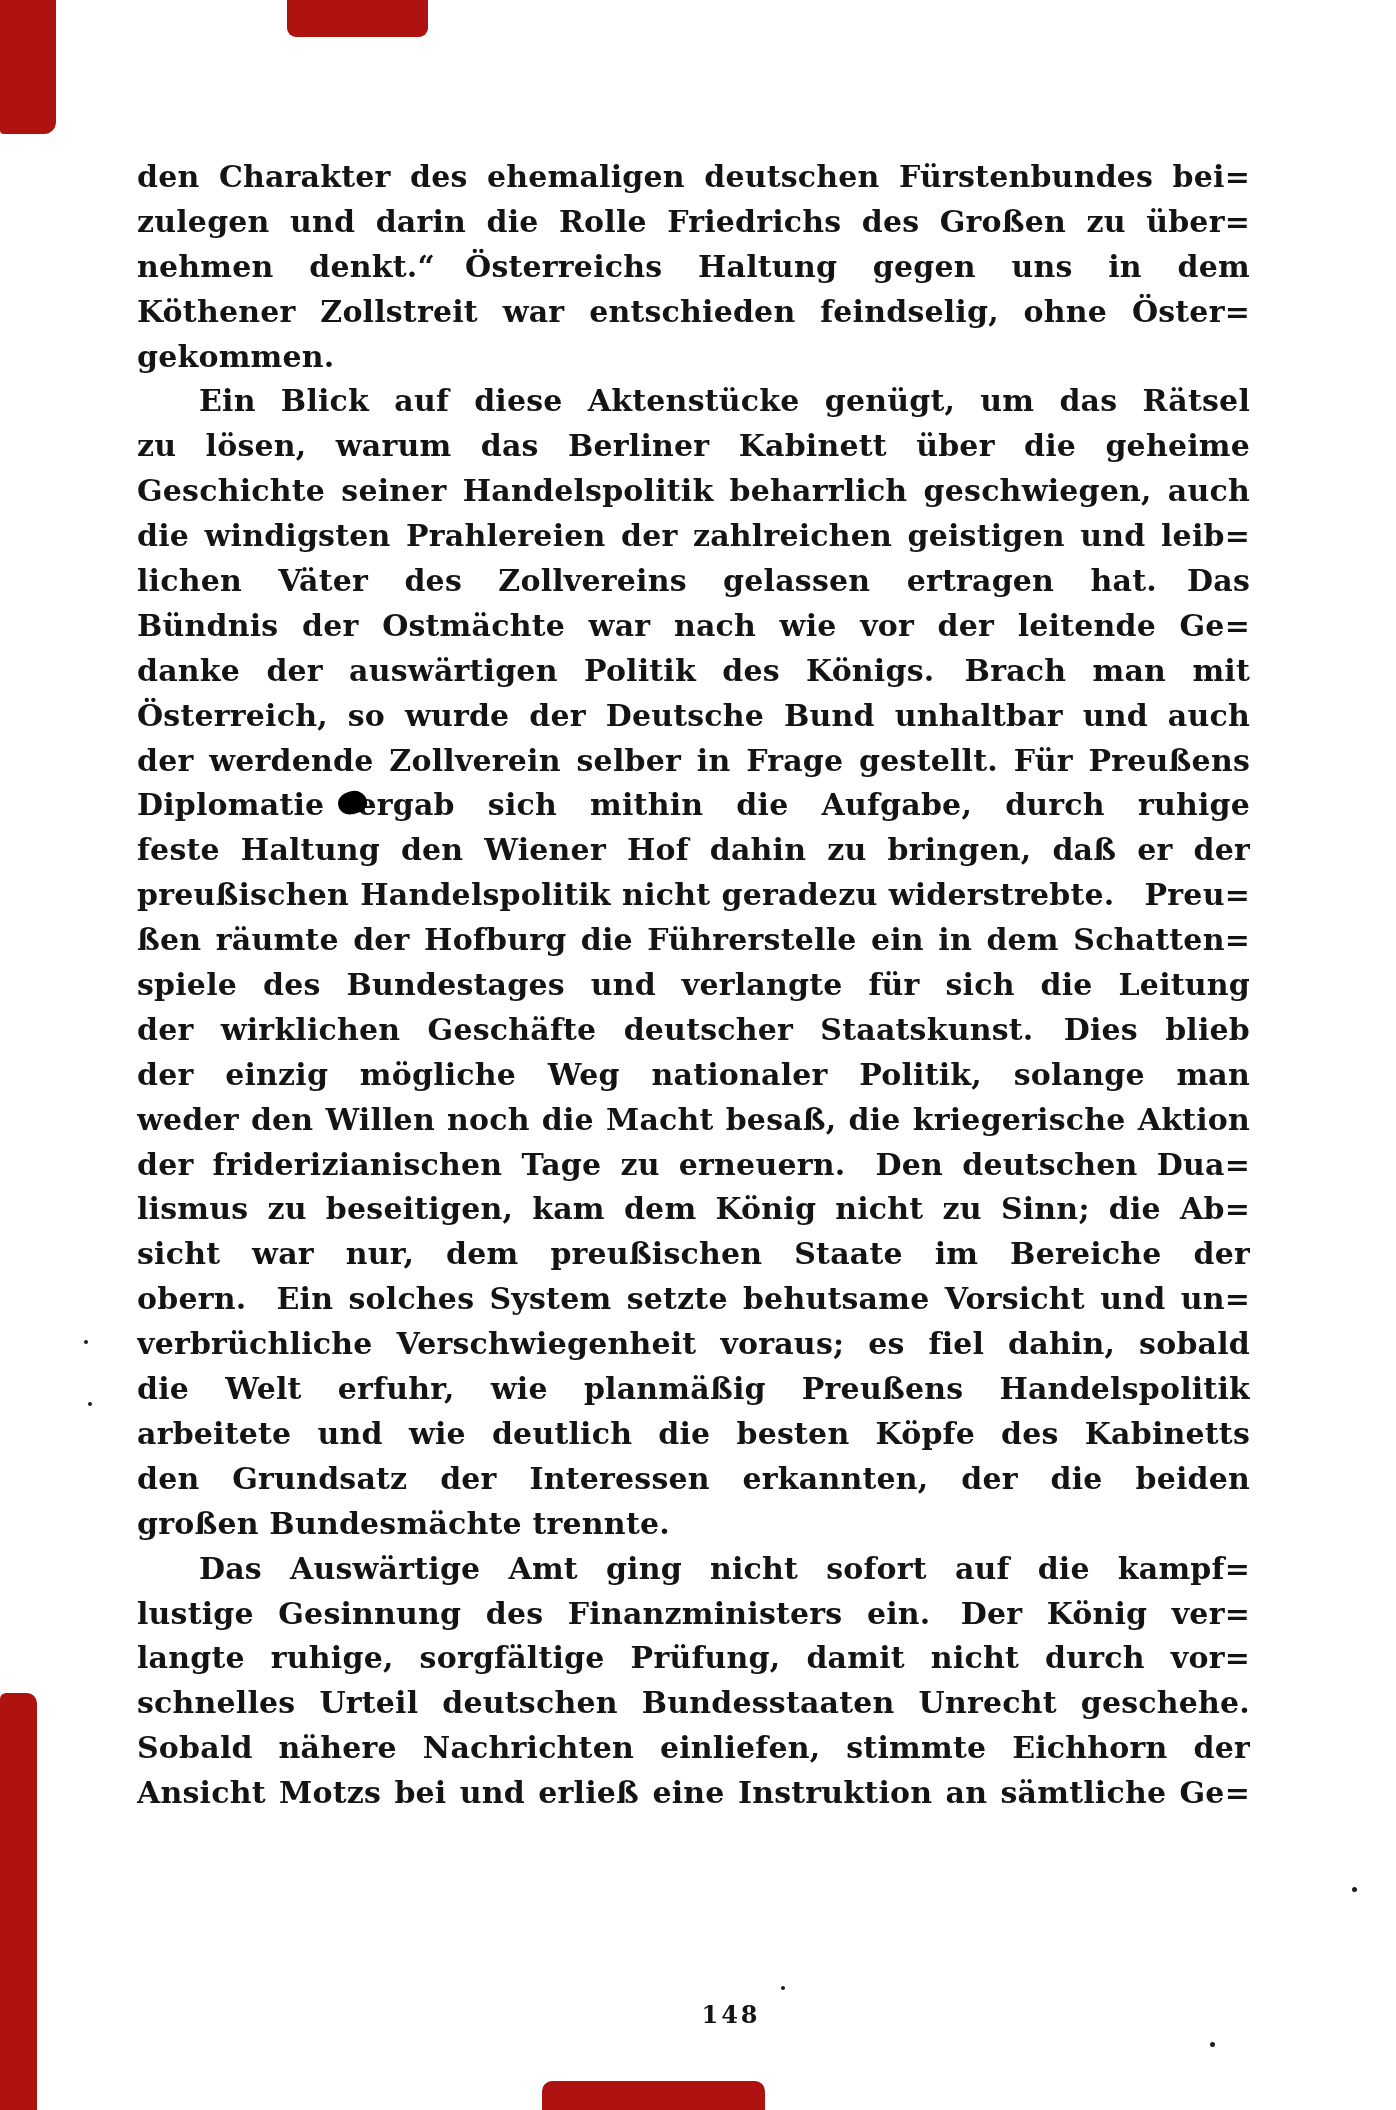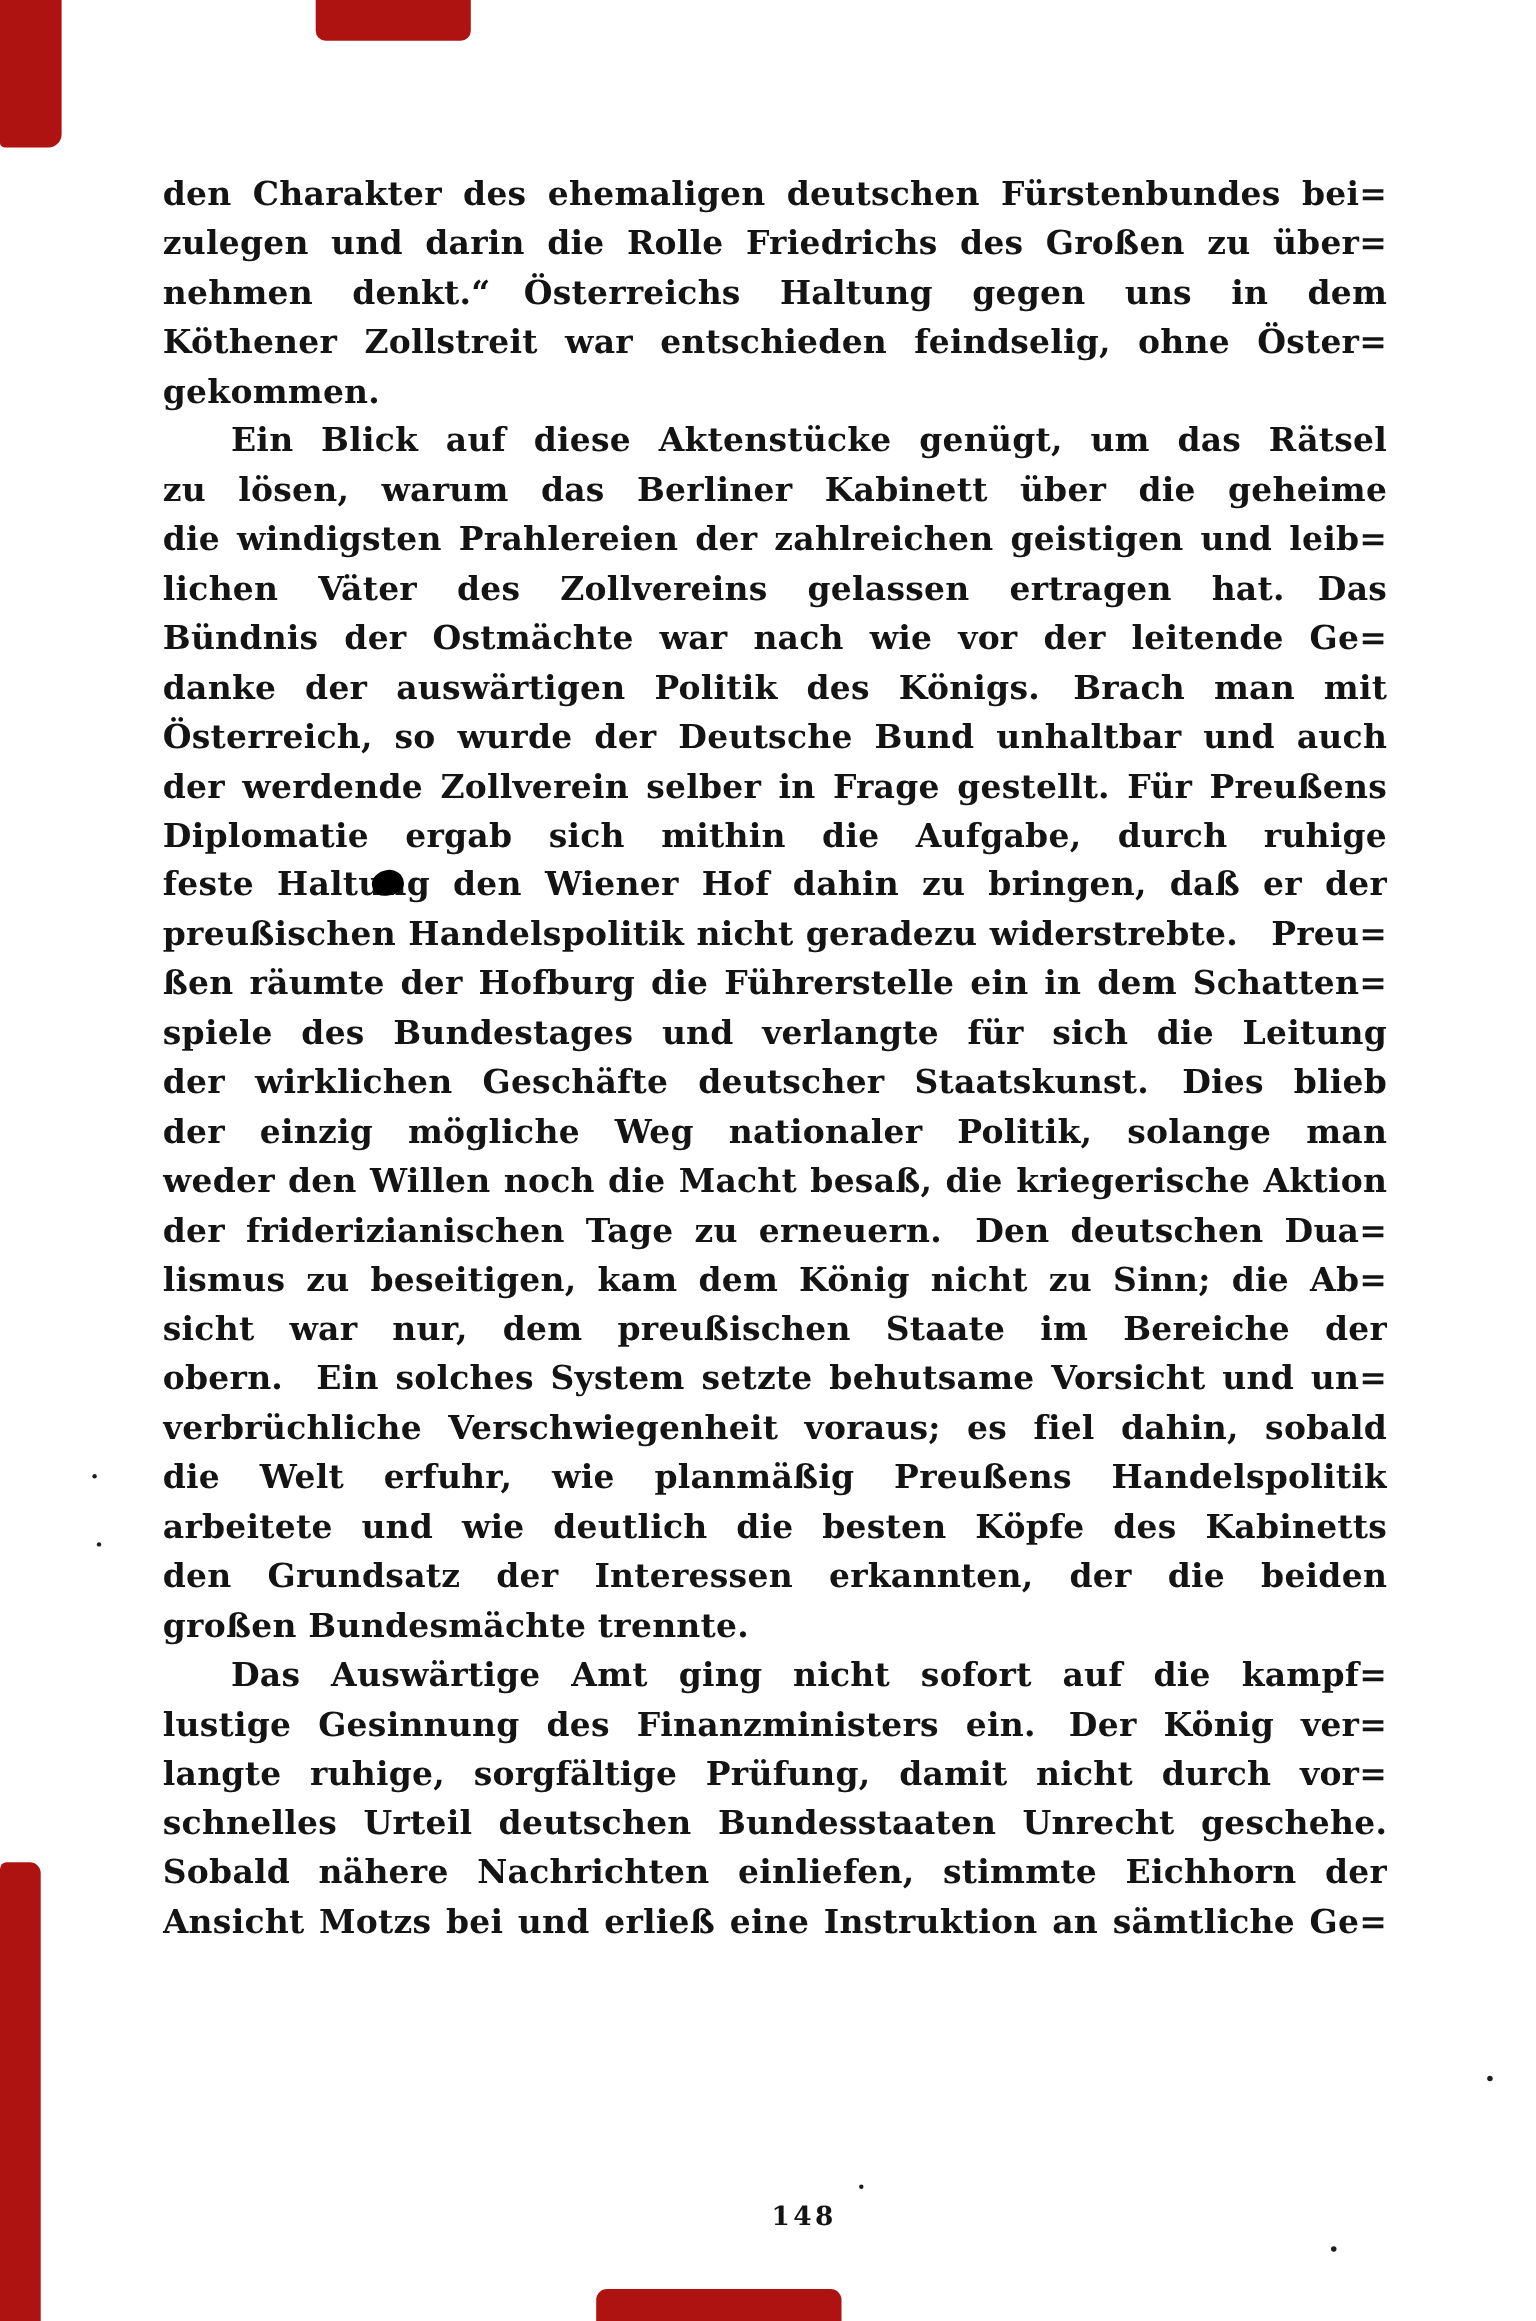"den Charakter des ehemaligen deutschen" .textblock { left: 148px -> 137px }
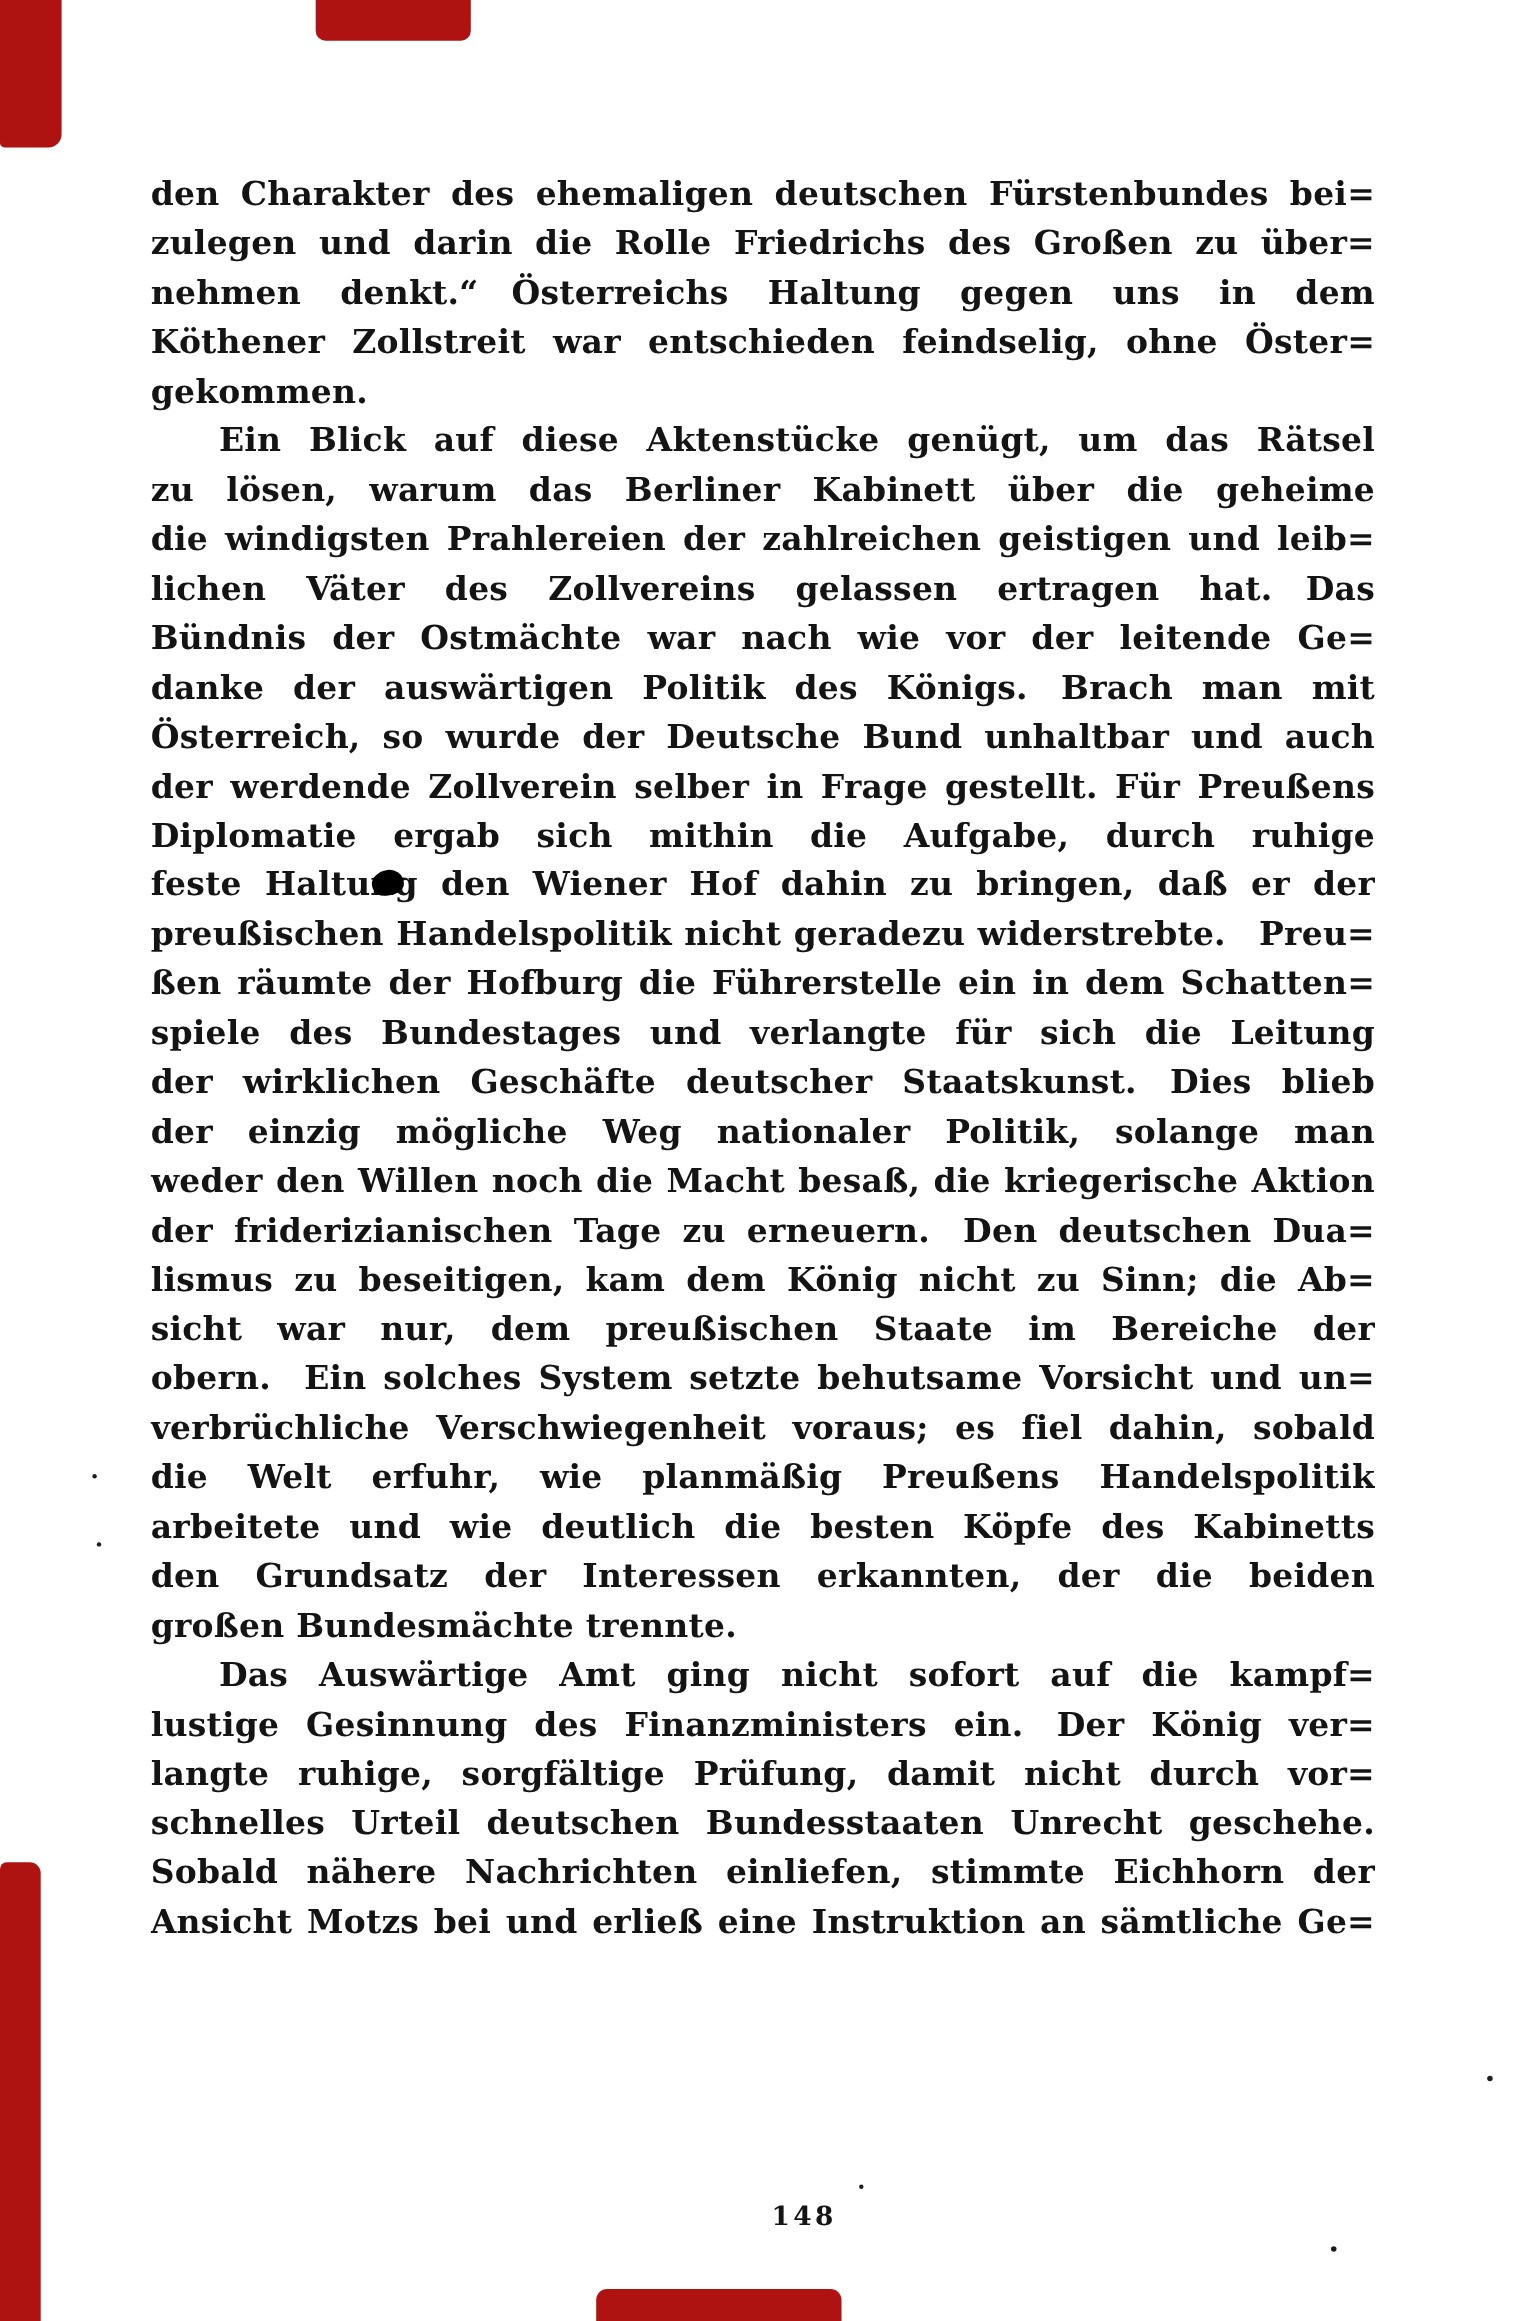"Geschichte seiner Handelspolitik" div.line { html: none -> <div>Geschichte seiner Handelspolitik beharrlich geschwiegen, auch</div> }
